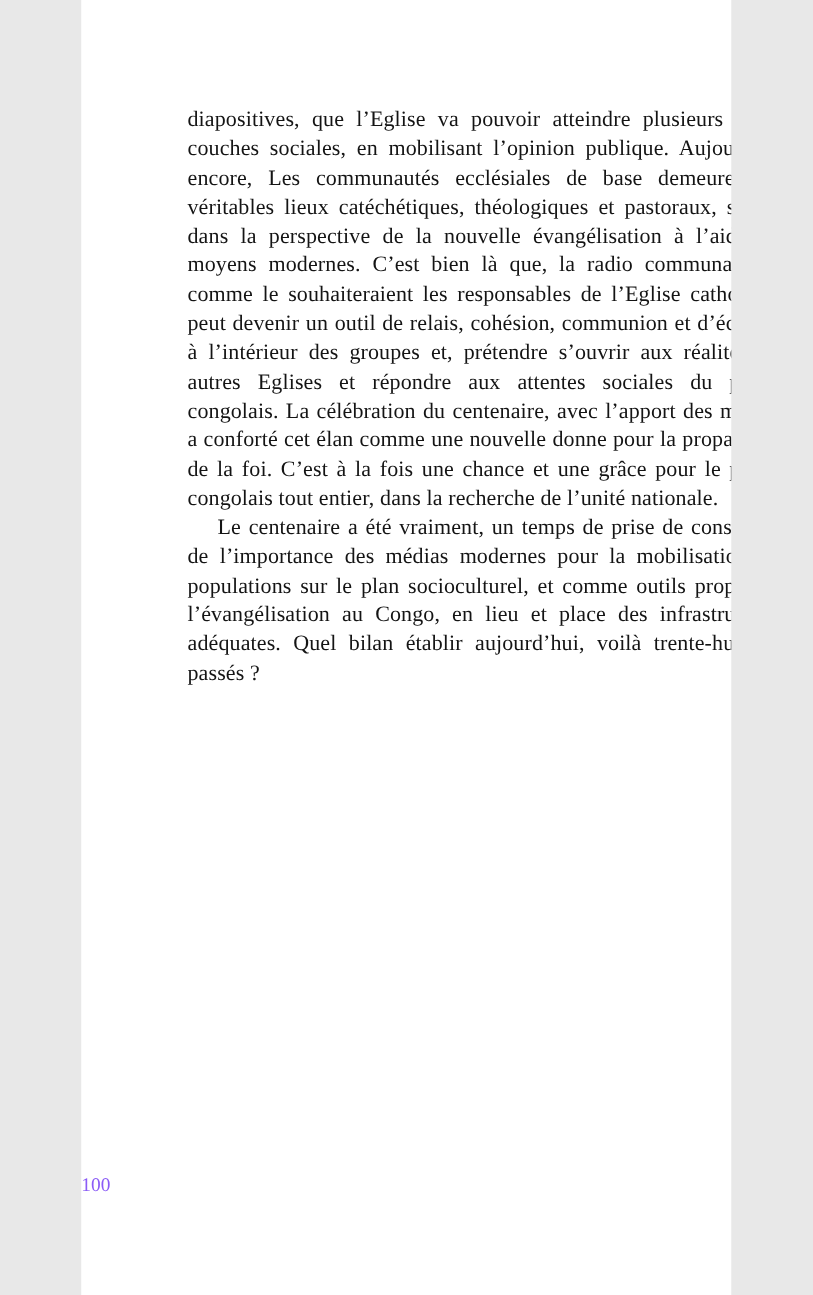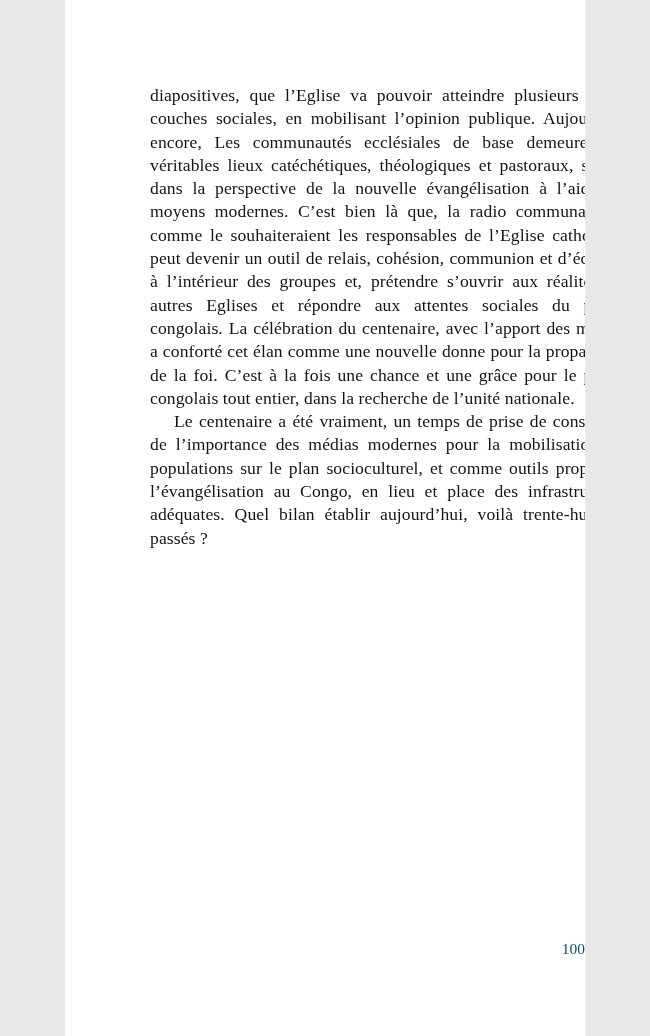"100" .page-number { color: #0c4a6e -> #8b5cf6; text-align: right -> left }
